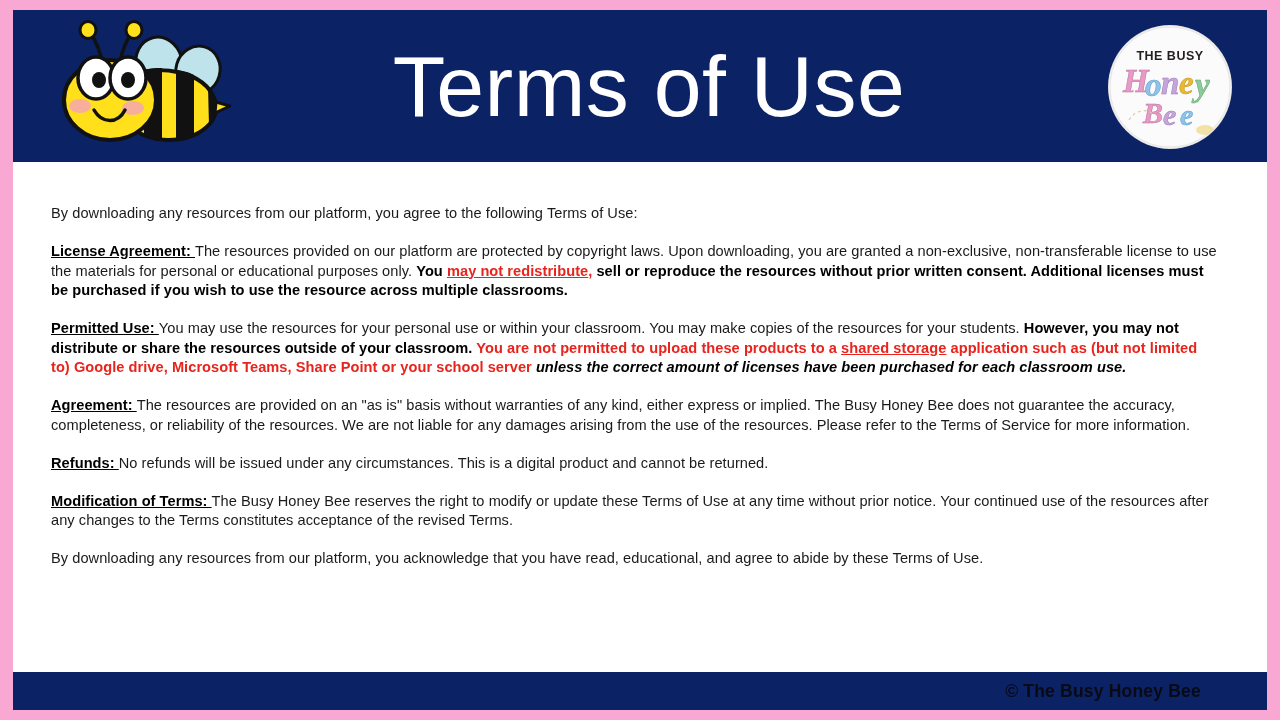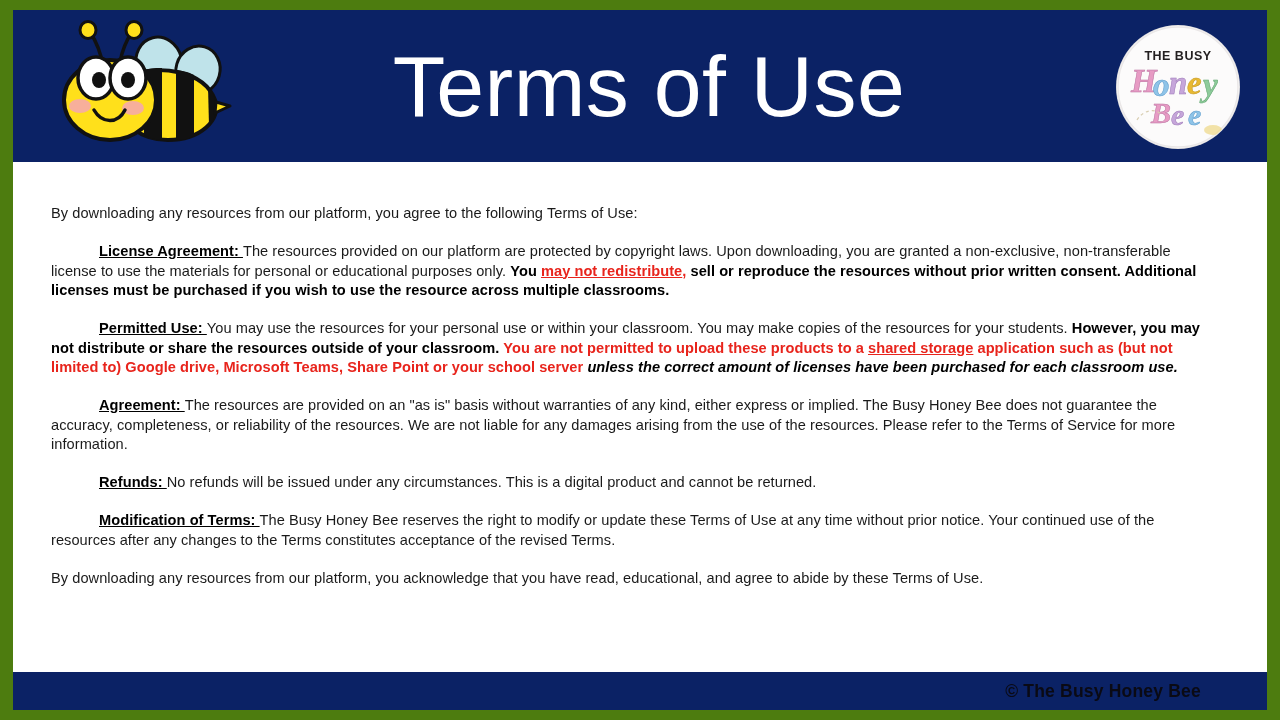"Terms of Use" #slide { background: #4d7c0f -> #f9a8d4 }
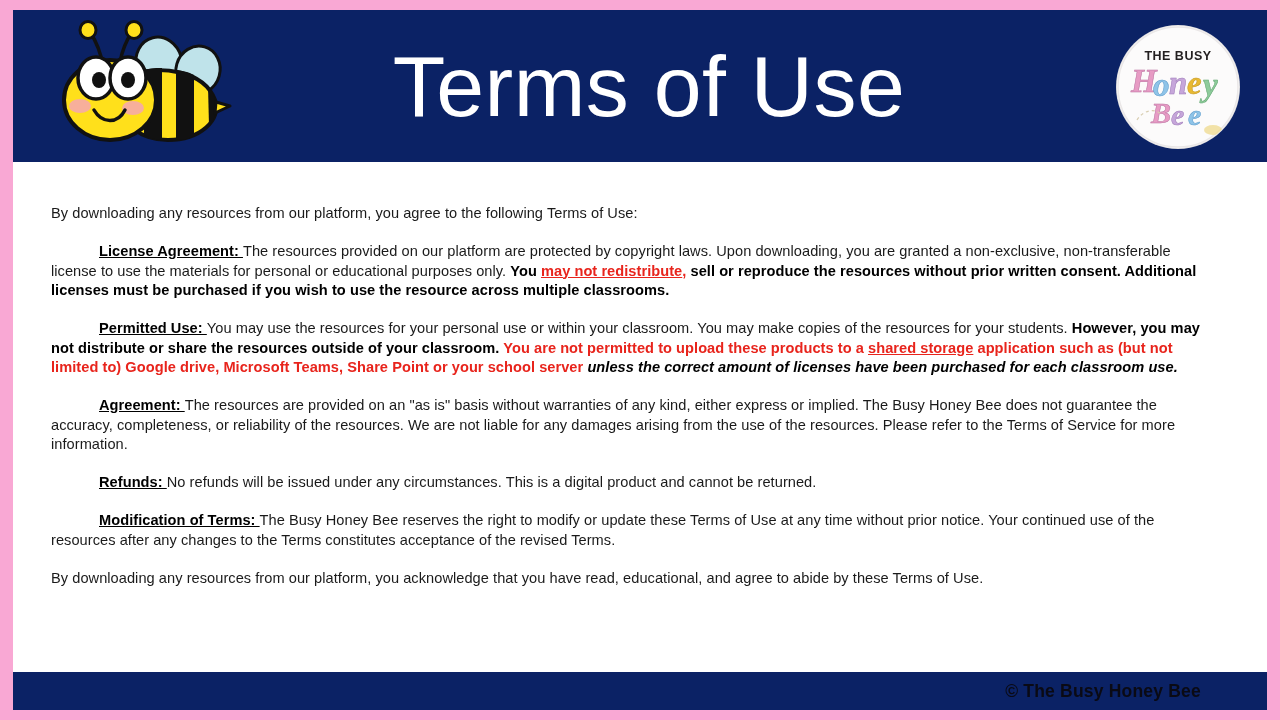"THE BUSY" #brand-logo { right: 28px -> 36px }
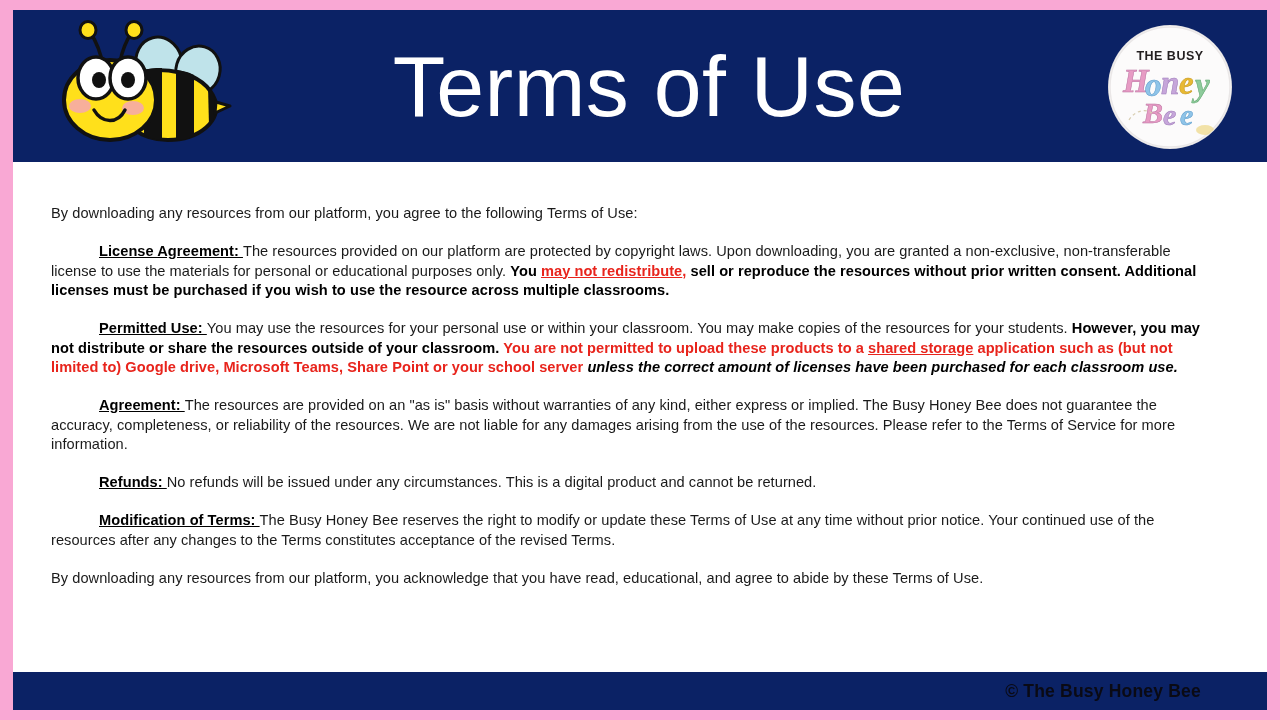"License Agreement:" .lead-u { margin-left: 48px -> none }
